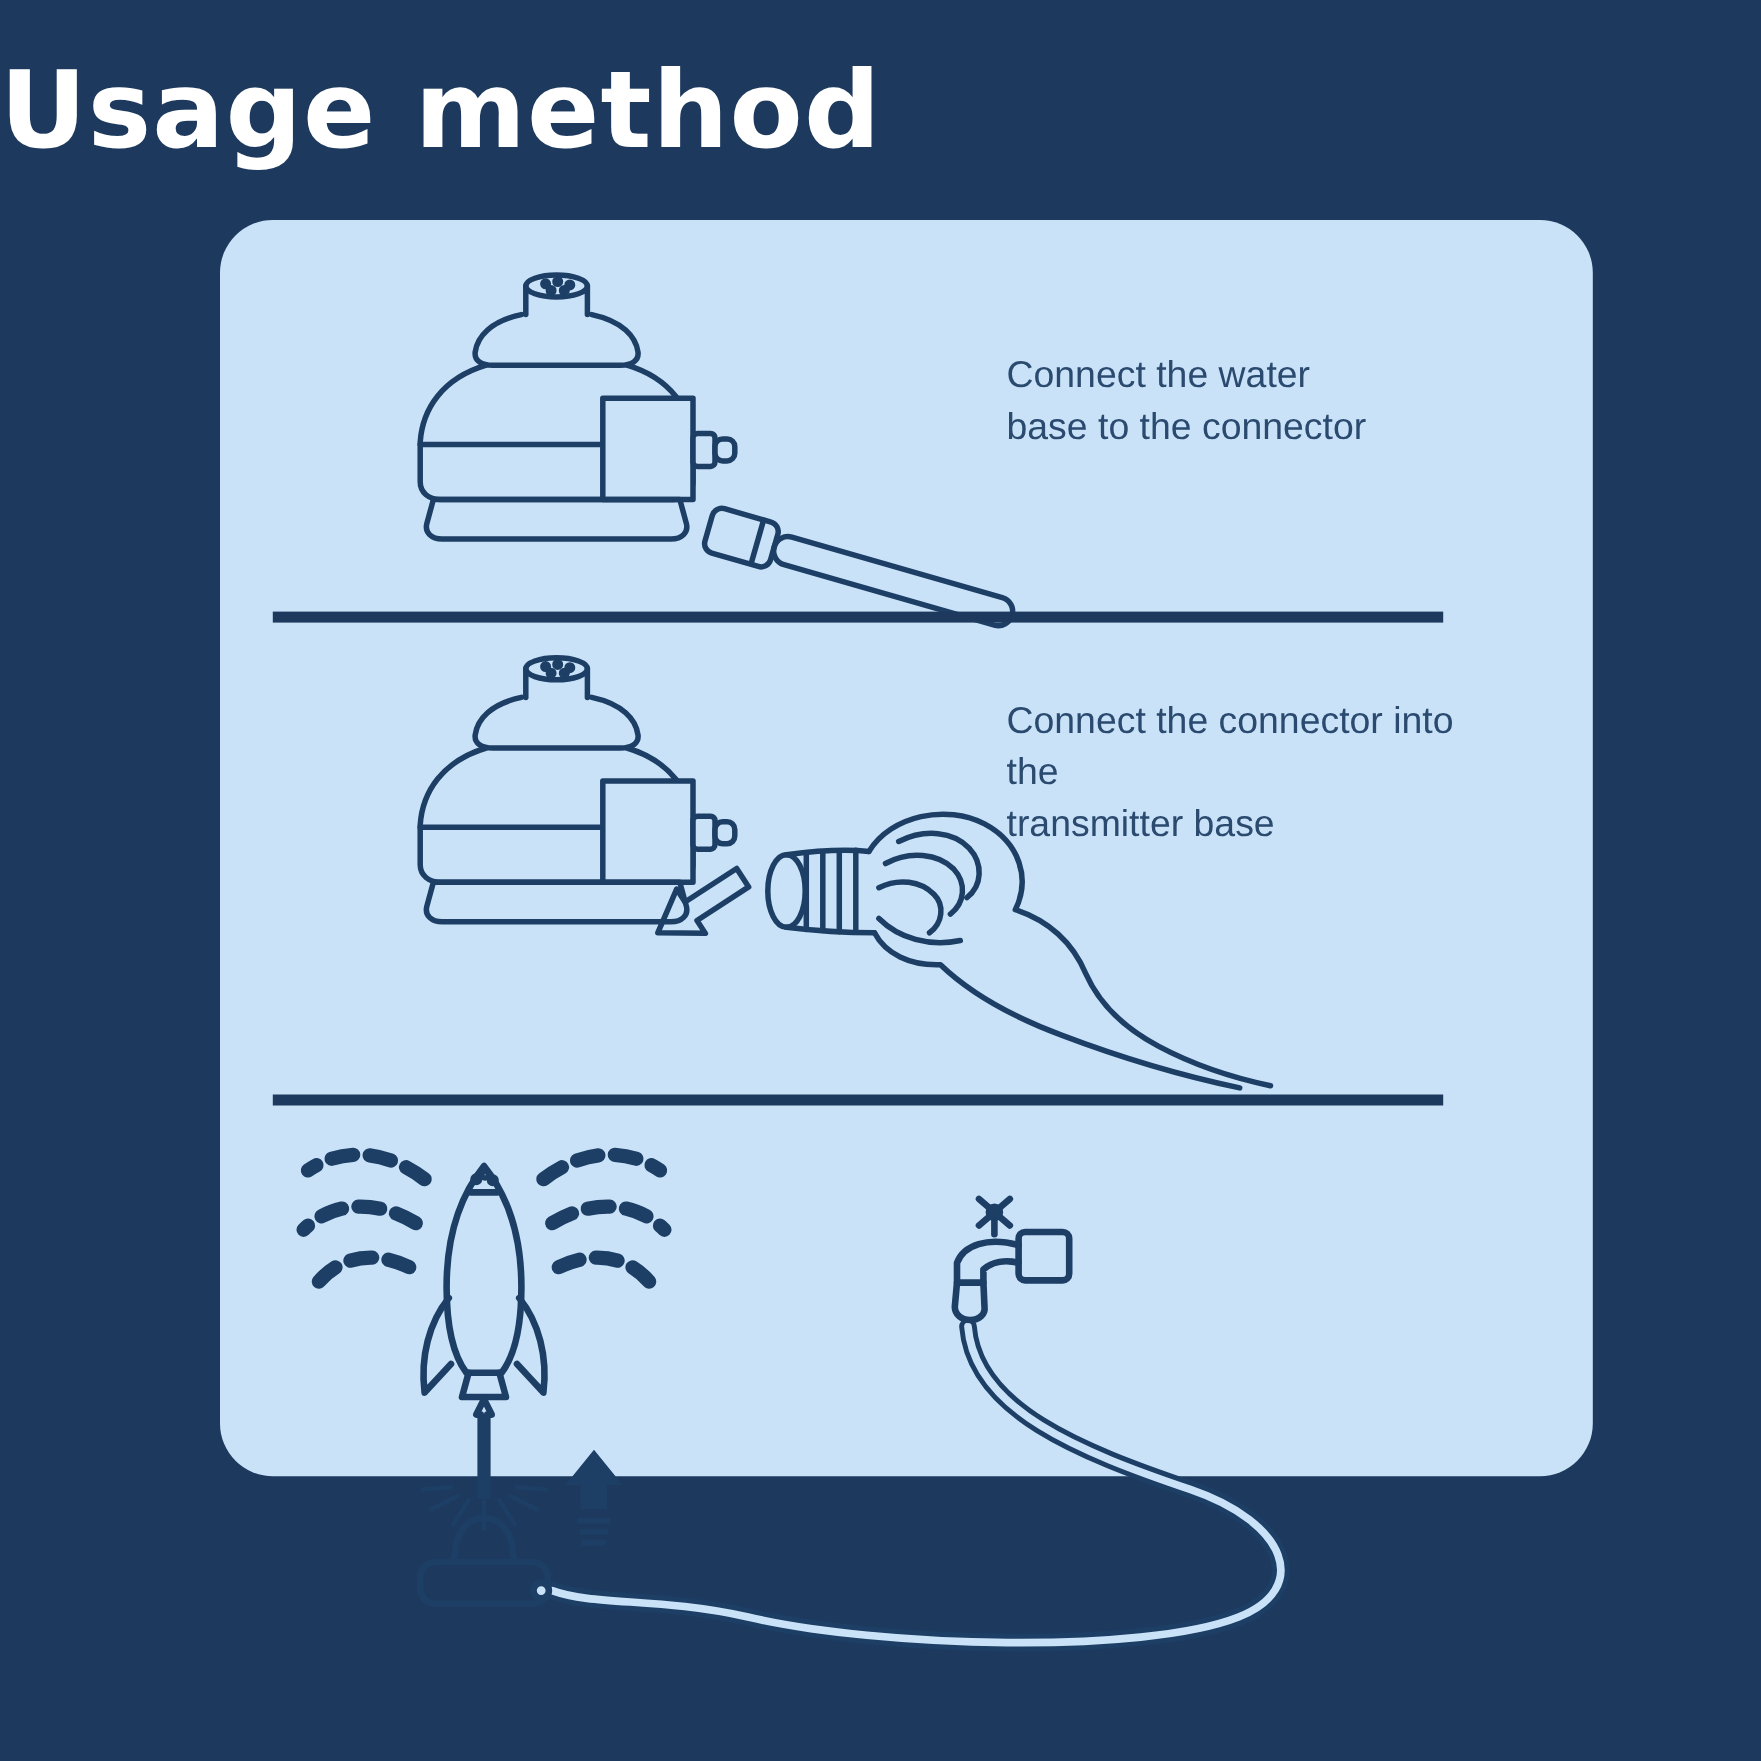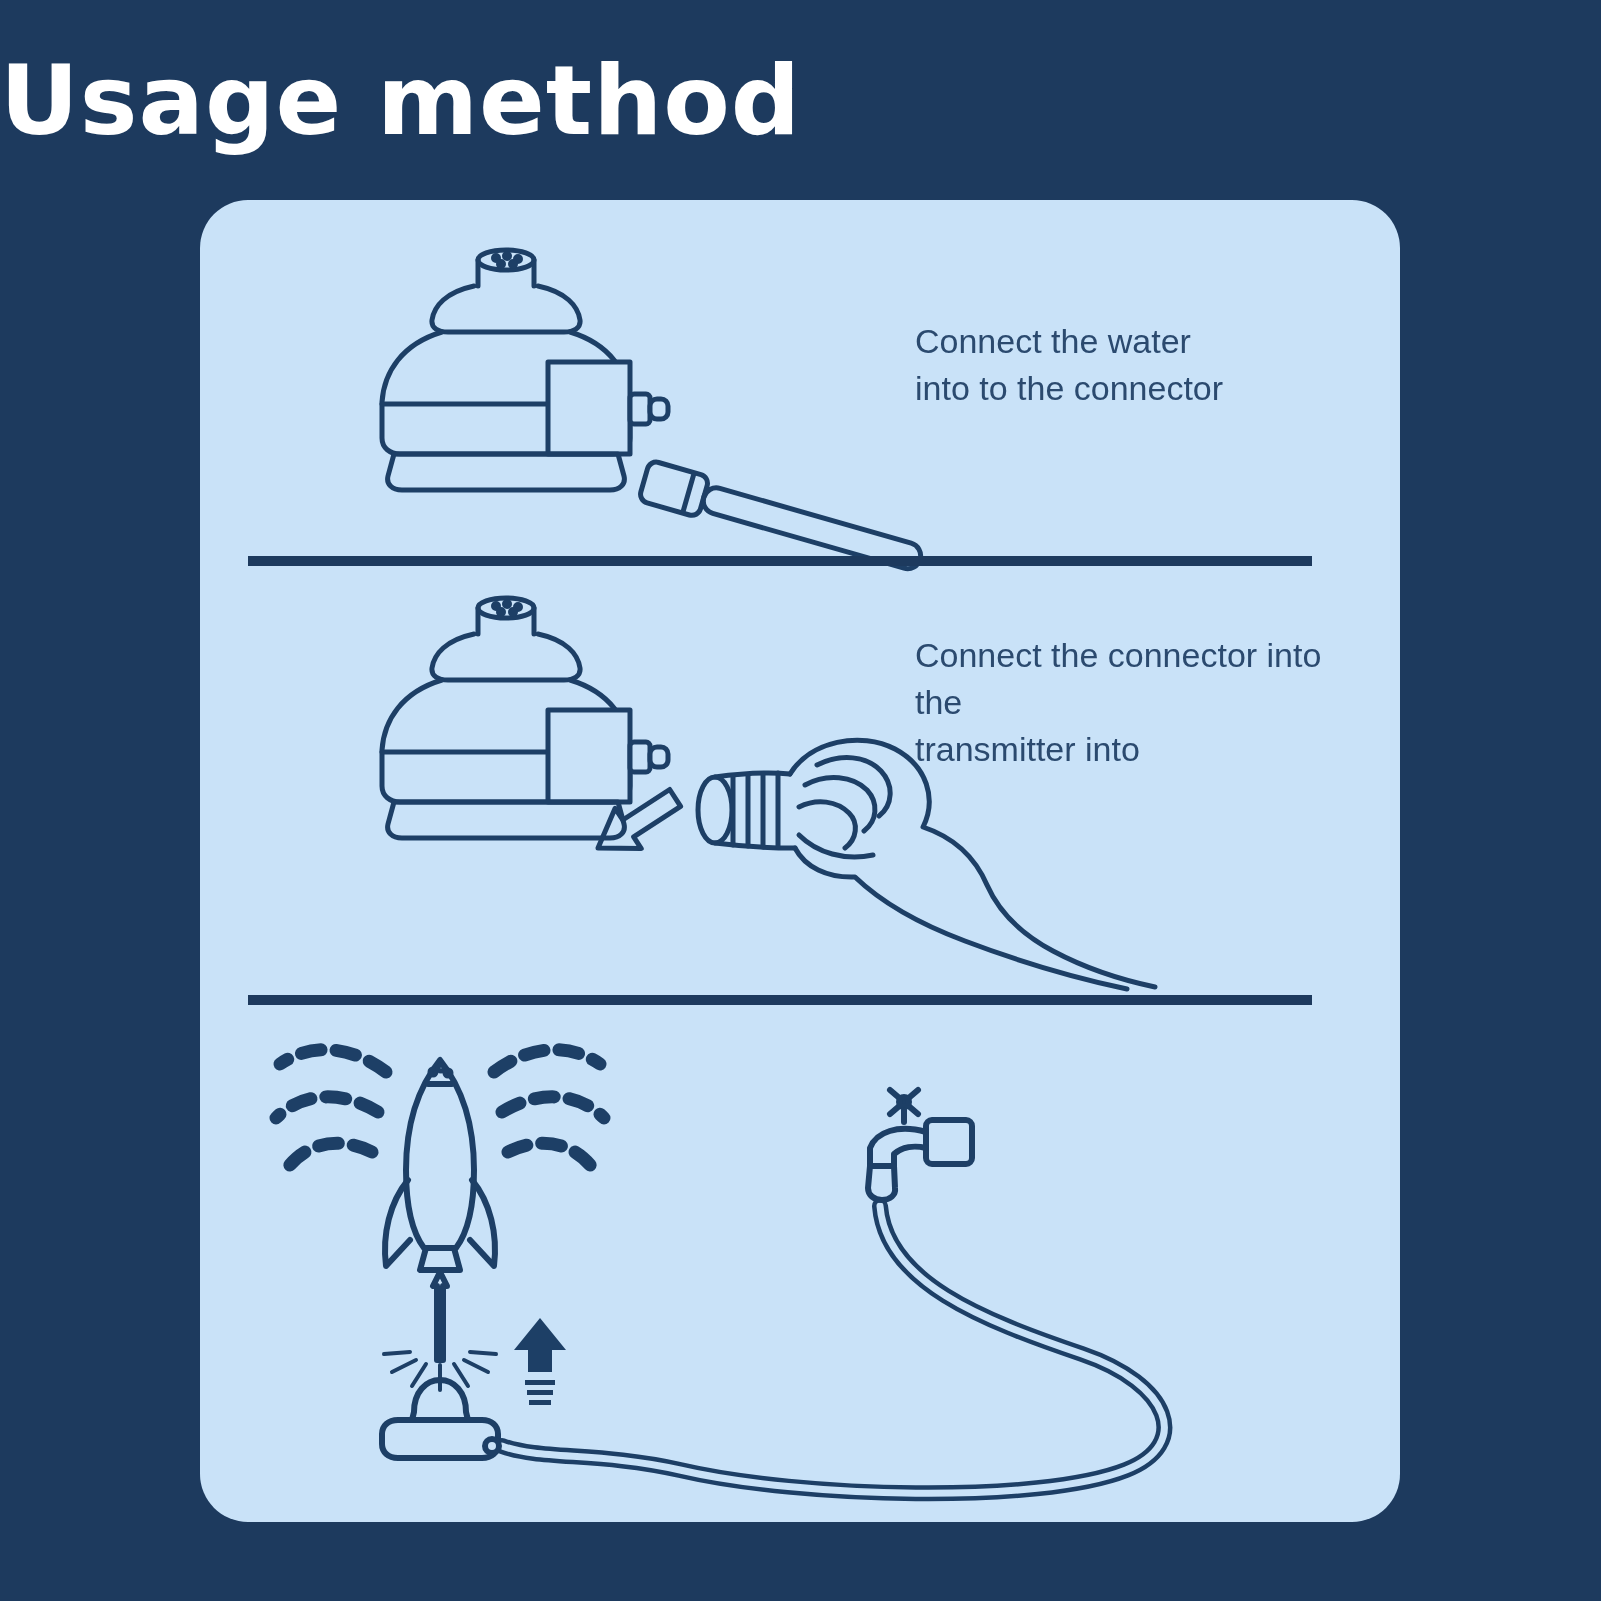"Connect the water" .panel { height: 1322px -> 1142px; padding-left: none -> 48px }
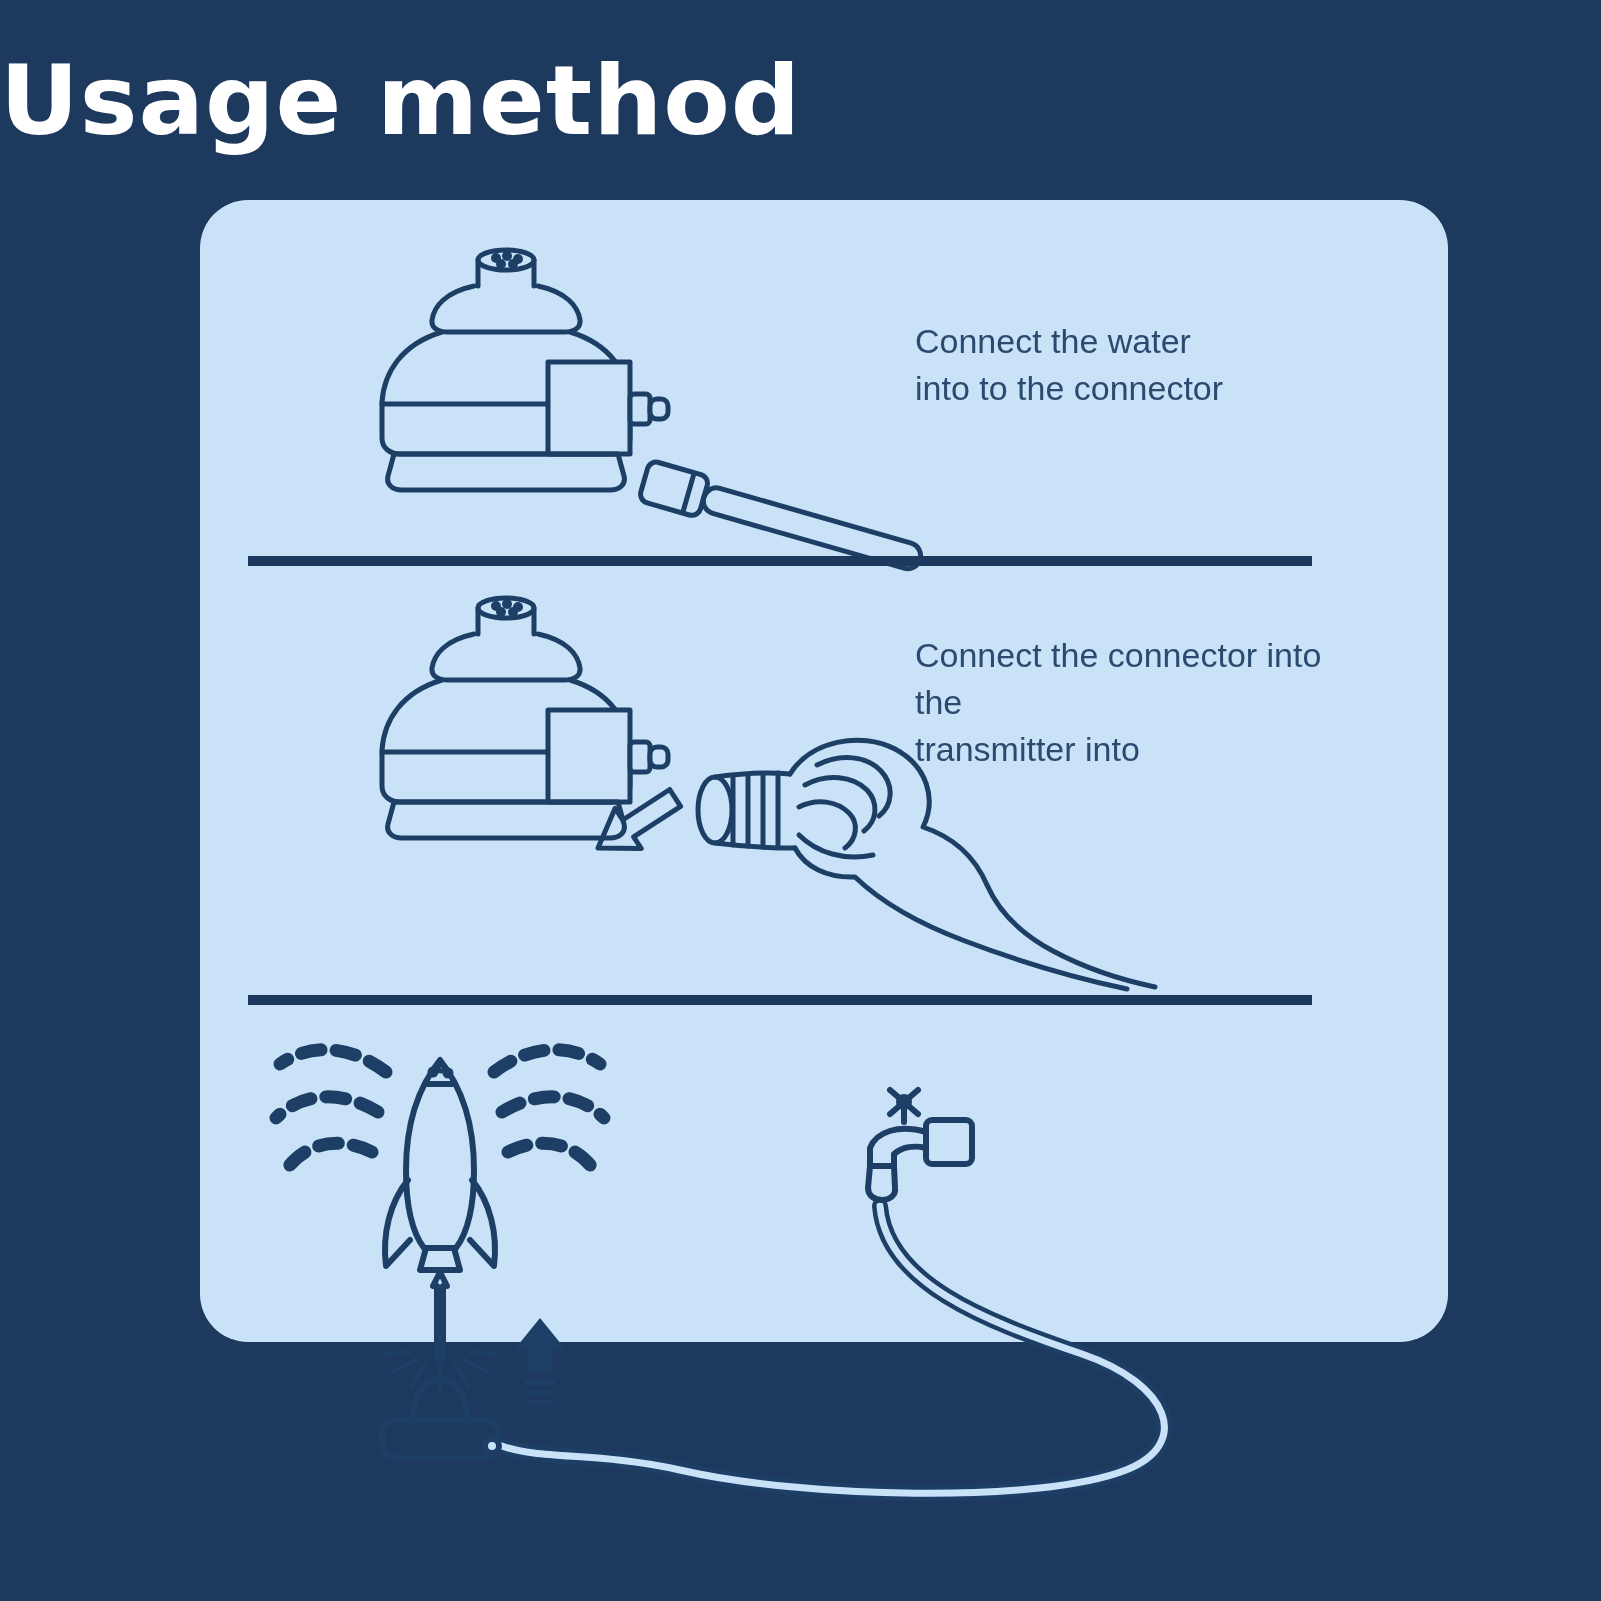"into to the connector" span { text: into -> base }
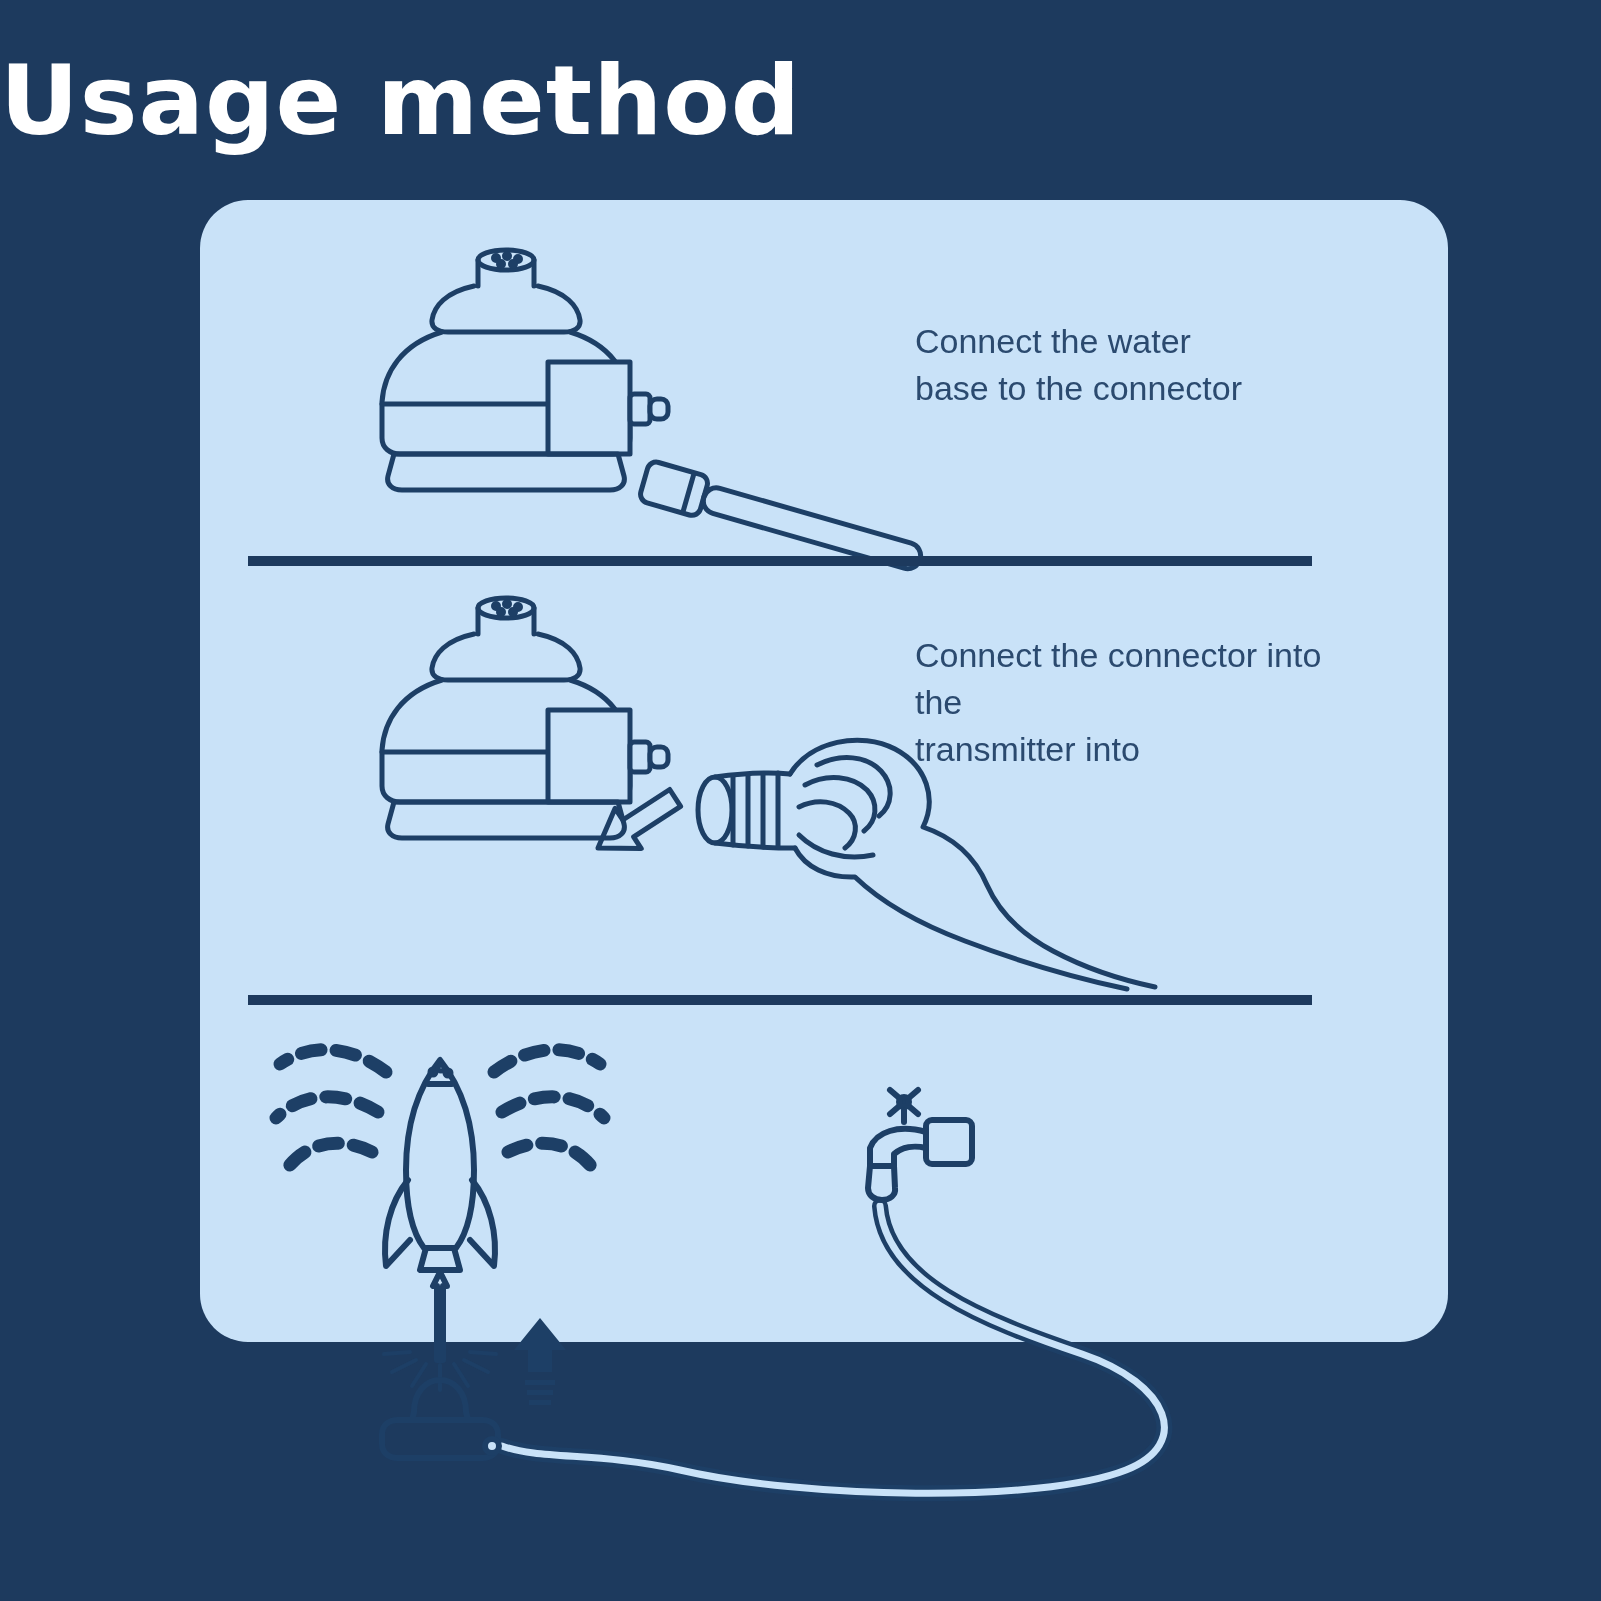"transmitter into" span { text: into -> base }
